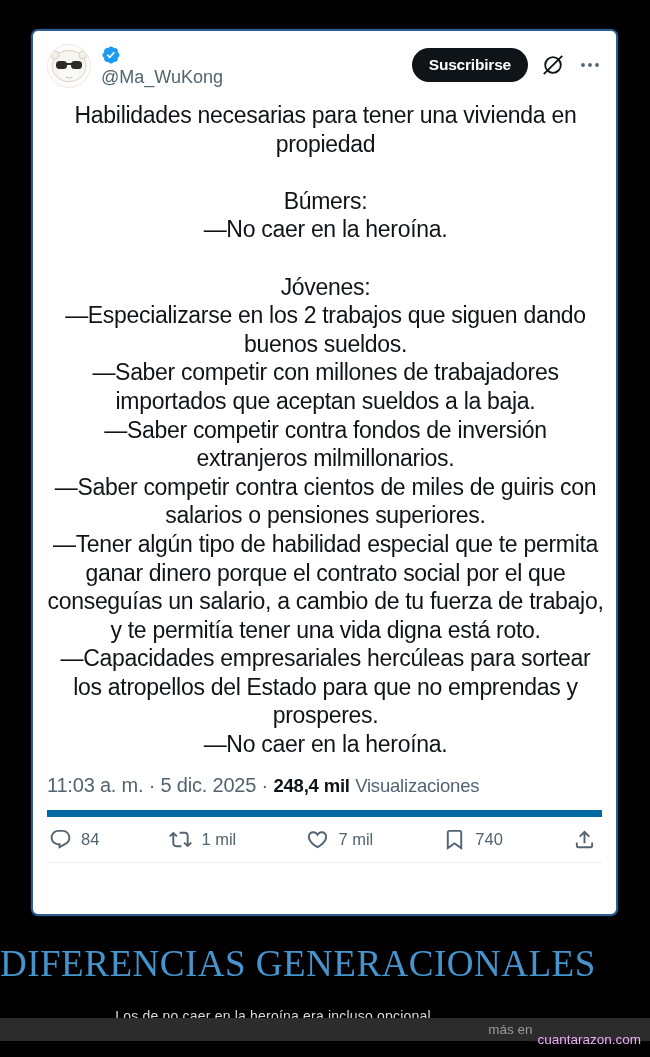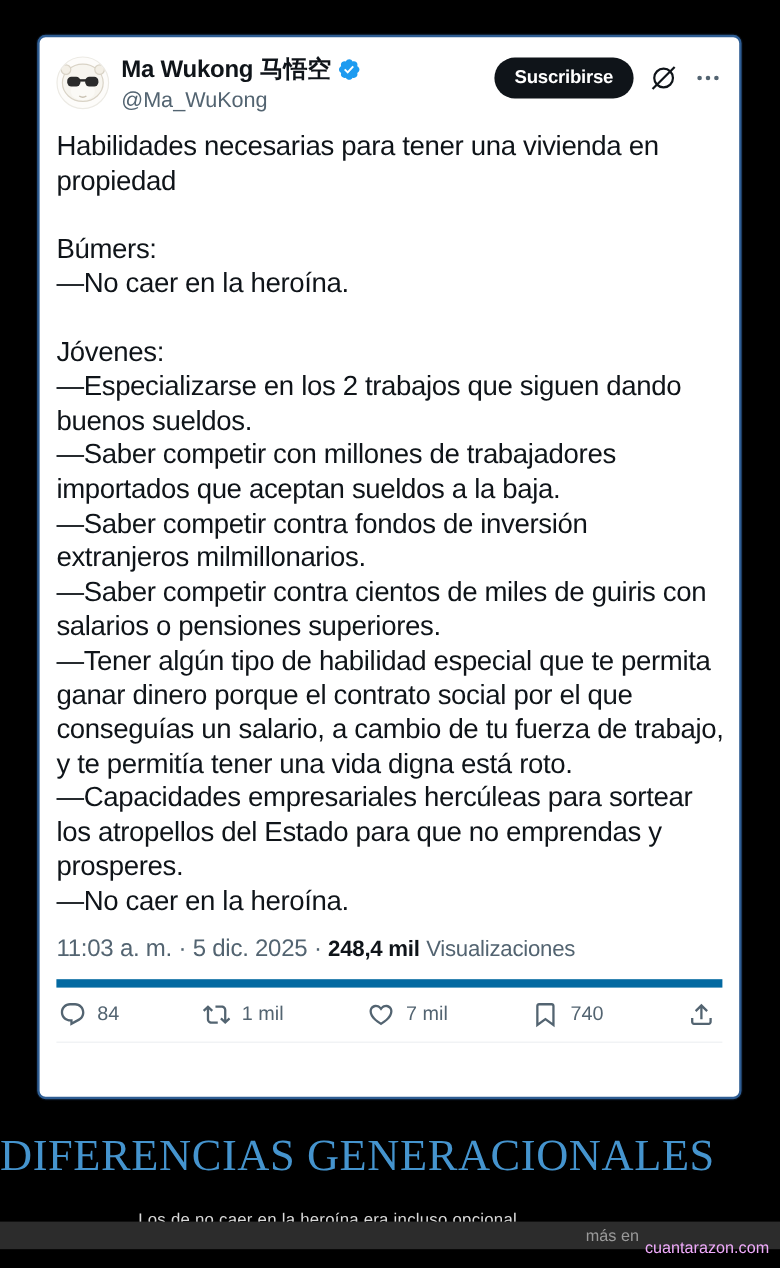"Ma Wukong 马悟空" span.author-name { html: <span>Ma Wukong 马悟空</span> -> none }
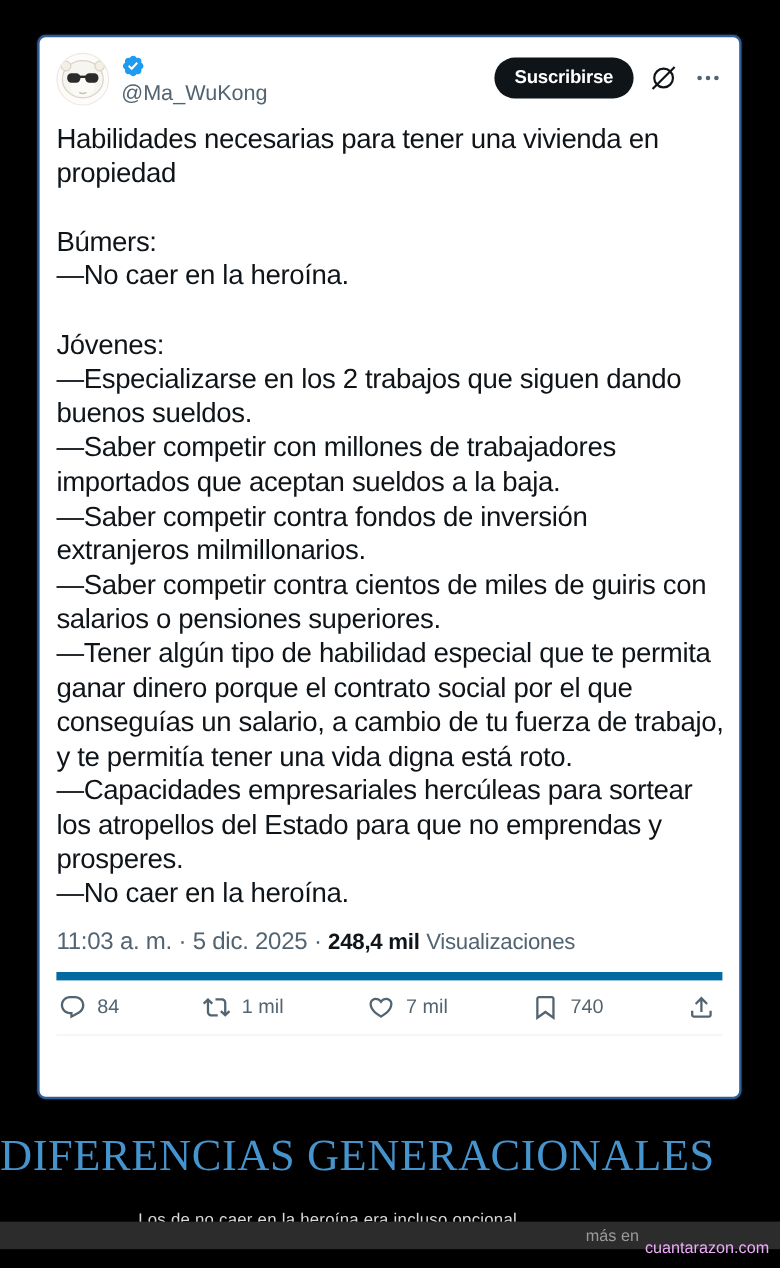"Habilidades necesarias para tener una" .tweet-body { text-align: none -> center }
